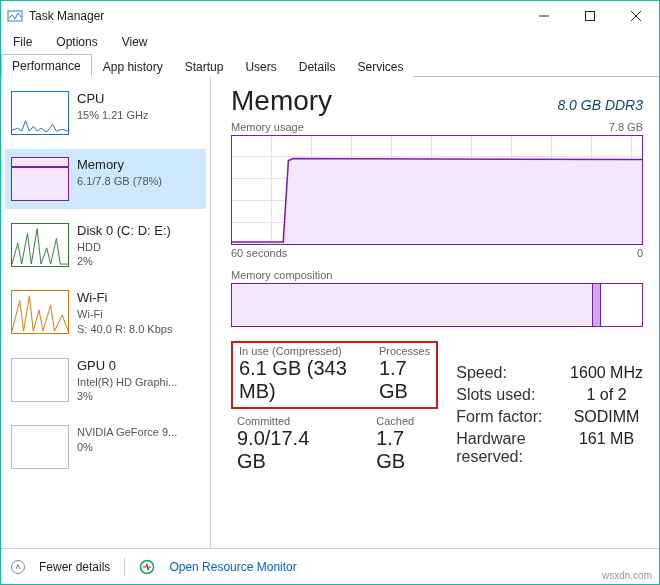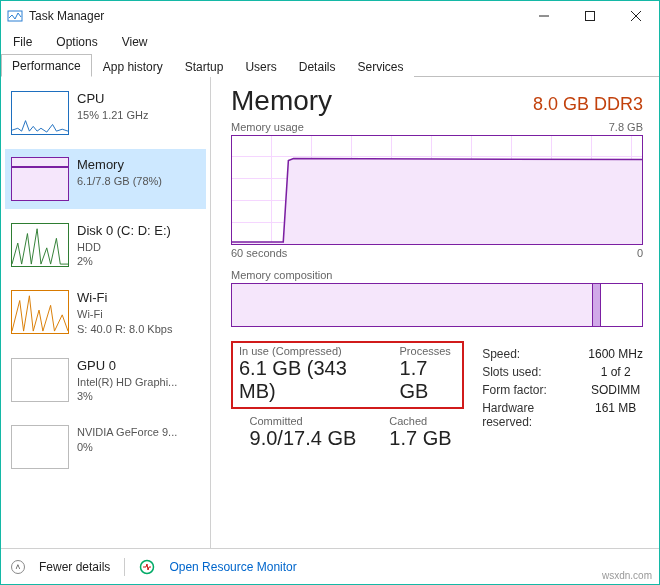"8.0 GB DDR3" .main-header .right { color: #c2410c -> #0c4a6e; font-size: 18px -> 14px; font-style: none -> italic }
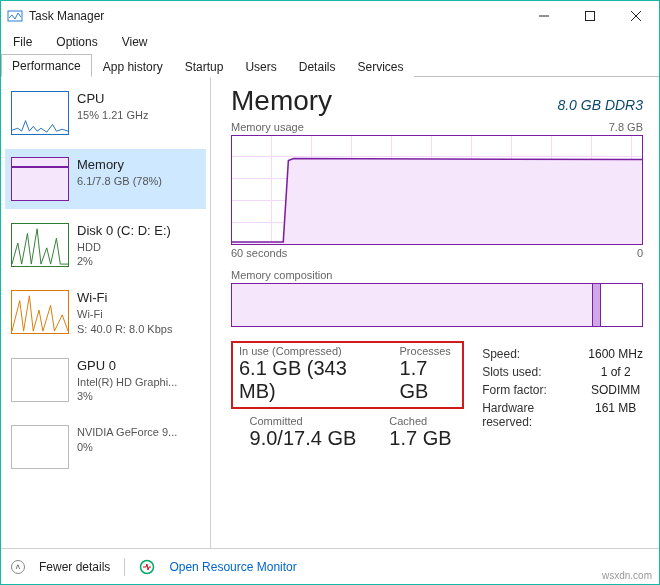"Speed:" .stats-right { font-size: 12px -> 16px; margin-top: none -> 17px }
